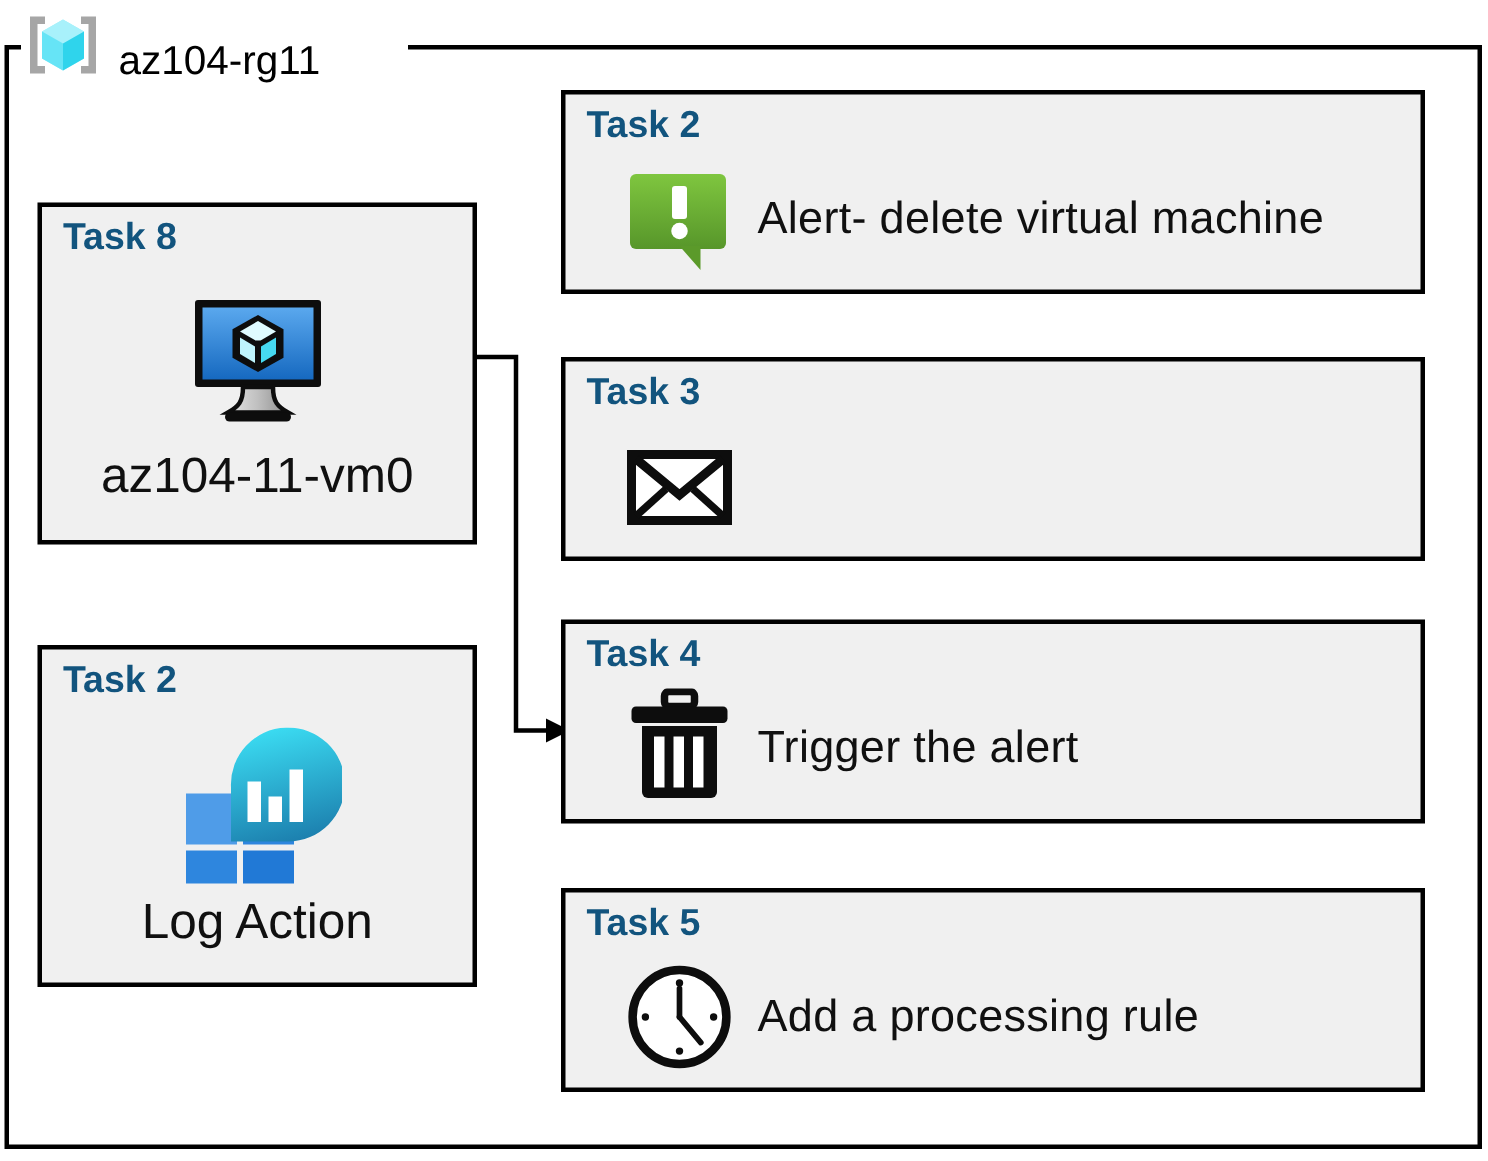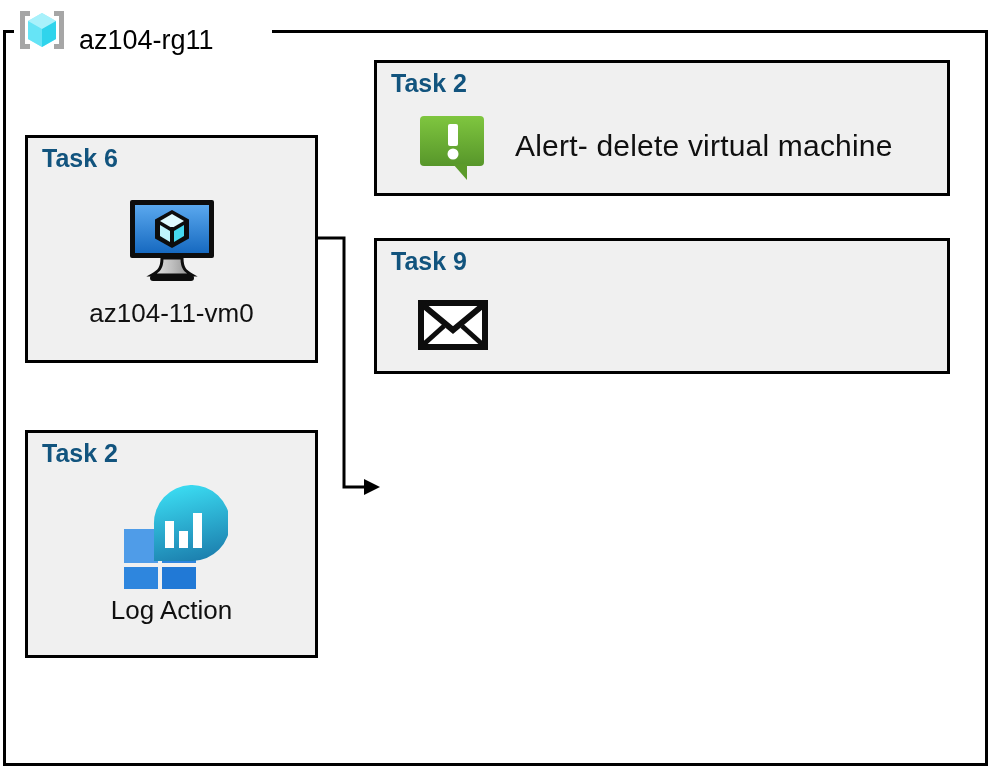"Task 6" div.card-title { text: 6 -> 8 }
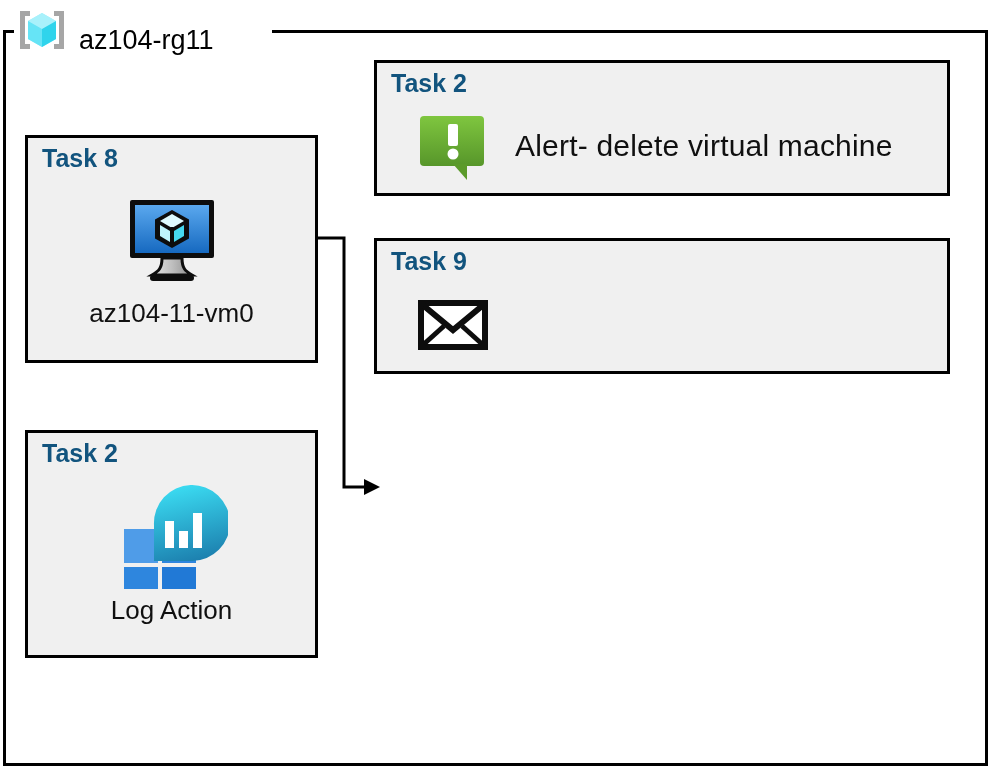"Alert- delete virtual machine" .card-right .row { gap: 26px -> 16px }
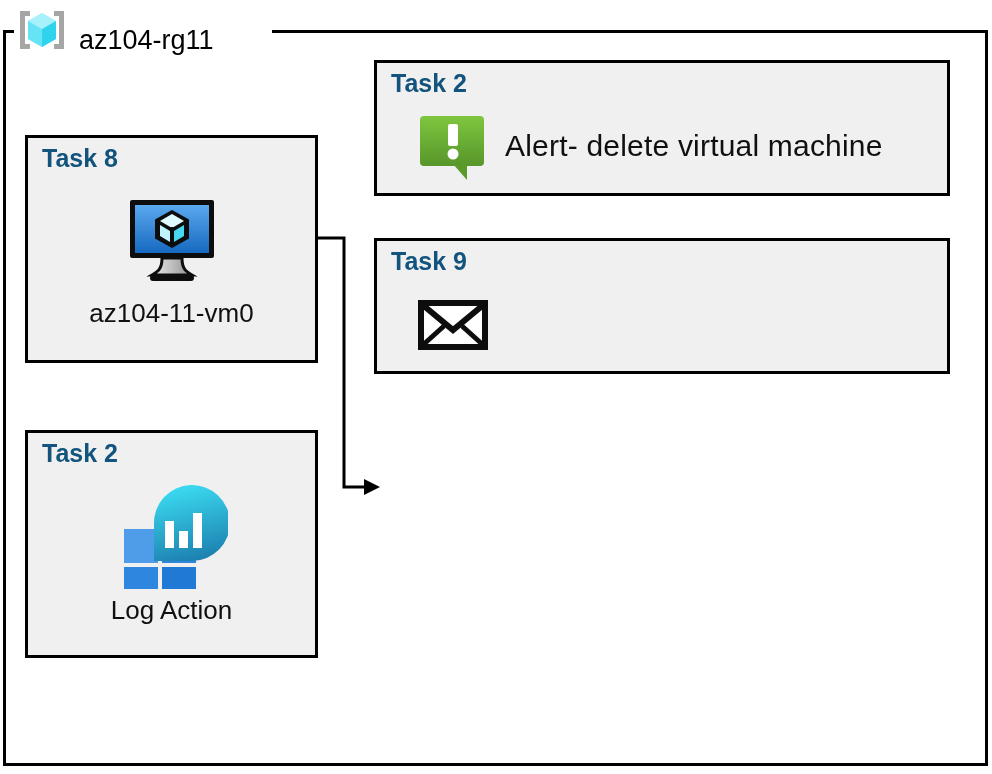"Task 9" div.card-title { text: 9 -> 3 }
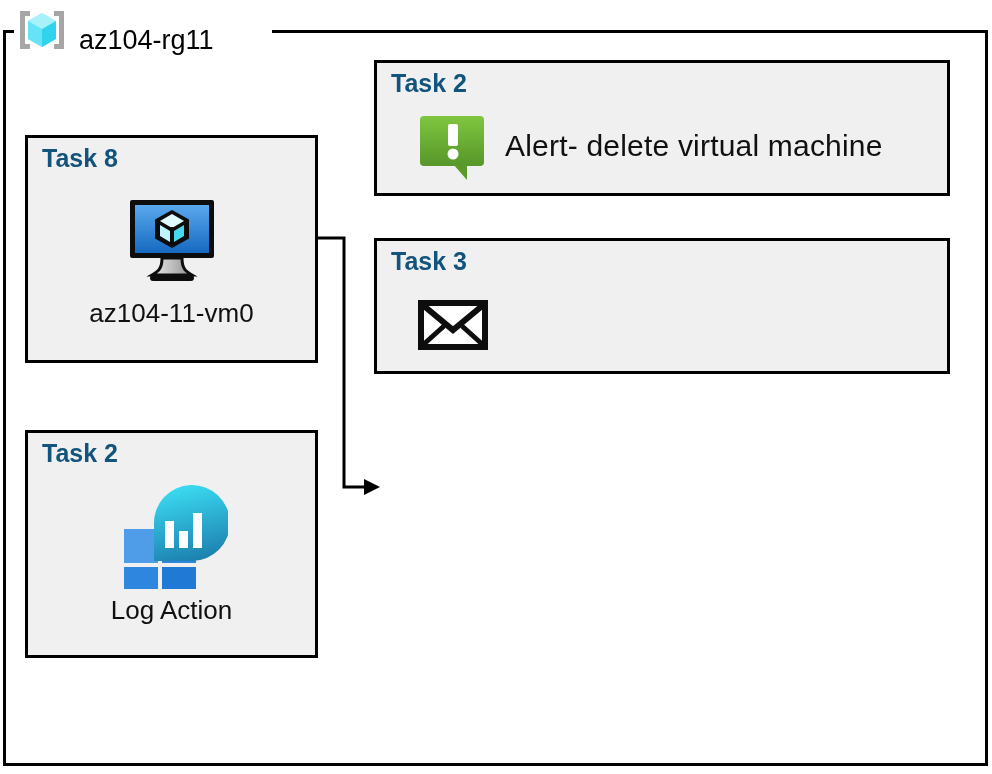"az104-11-vm0" .card-left .left-caption { font-size: 26px -> 33px }
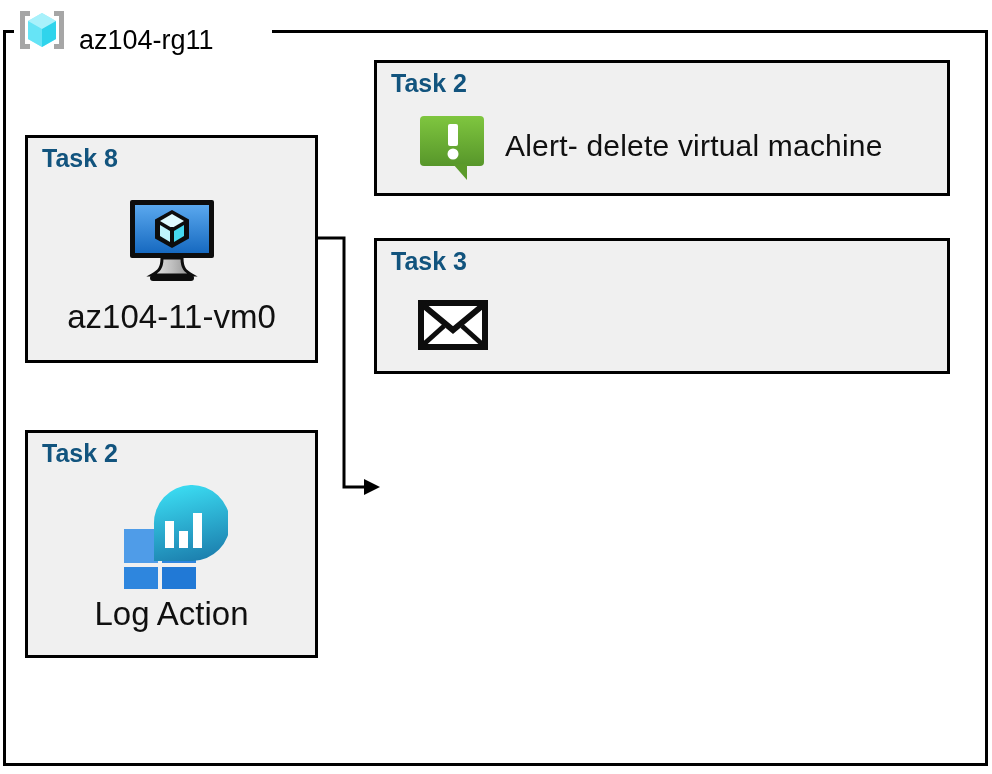"Task 4" div.card { html: none -> <div> <div>Task 4</div> <div> <span> <svg> <rect></rect> <rect></rect> <path></path> <rect></rect> <rect></rect> <rect></rect> </svg> </span> <span>Trigger the alert</span> </div> </div> }
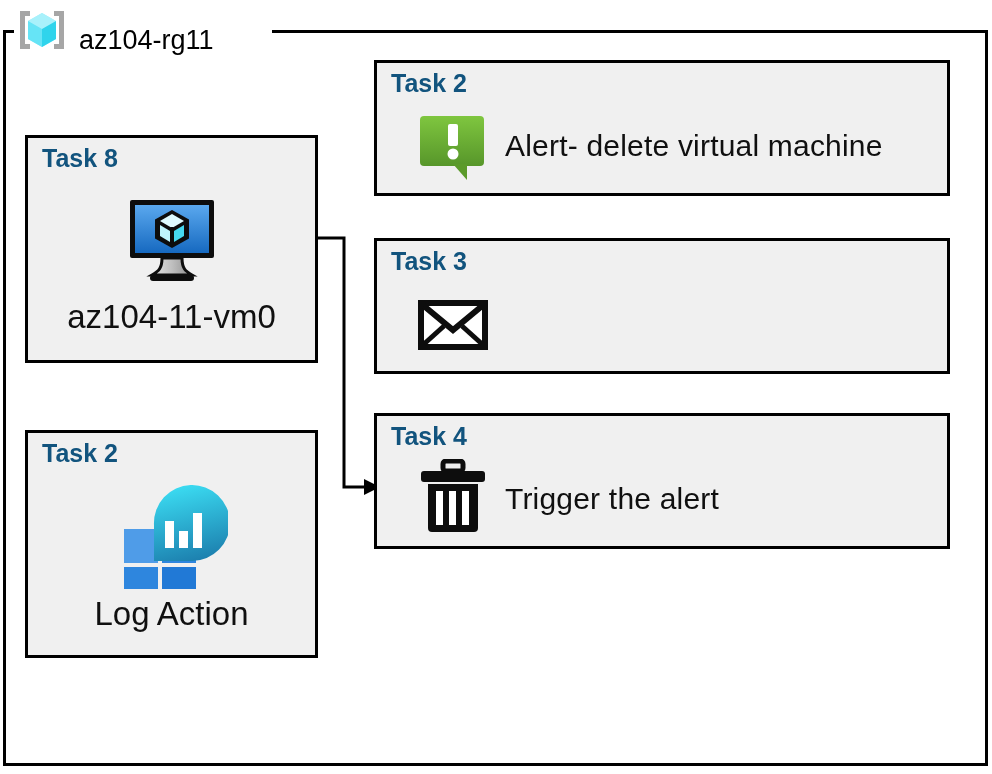"Task 5" div.card { html: none -> <div> <div>Task 5</div> <div> <span> <svg> <circle></circle> <circle></circle> <circle></circle> <circle></circle> <circle></circle> <line></line> <line></line> </svg> </span> <span>Add a processing rule</span> </div> </div> }
